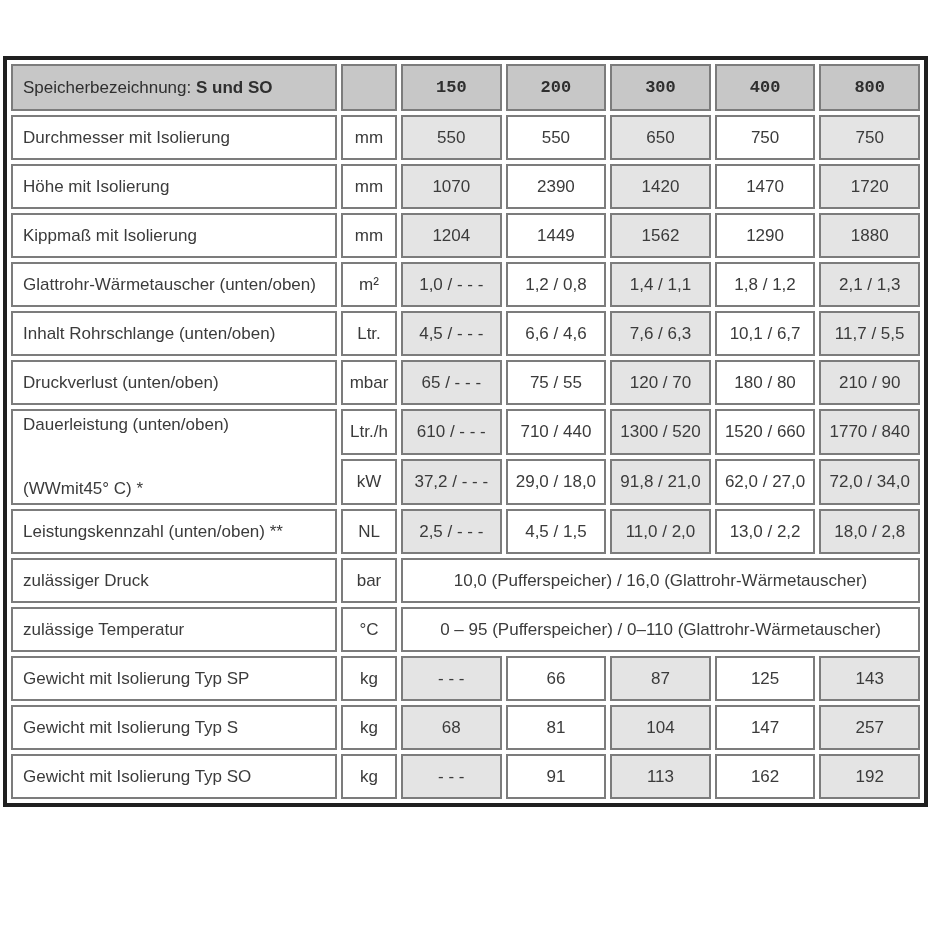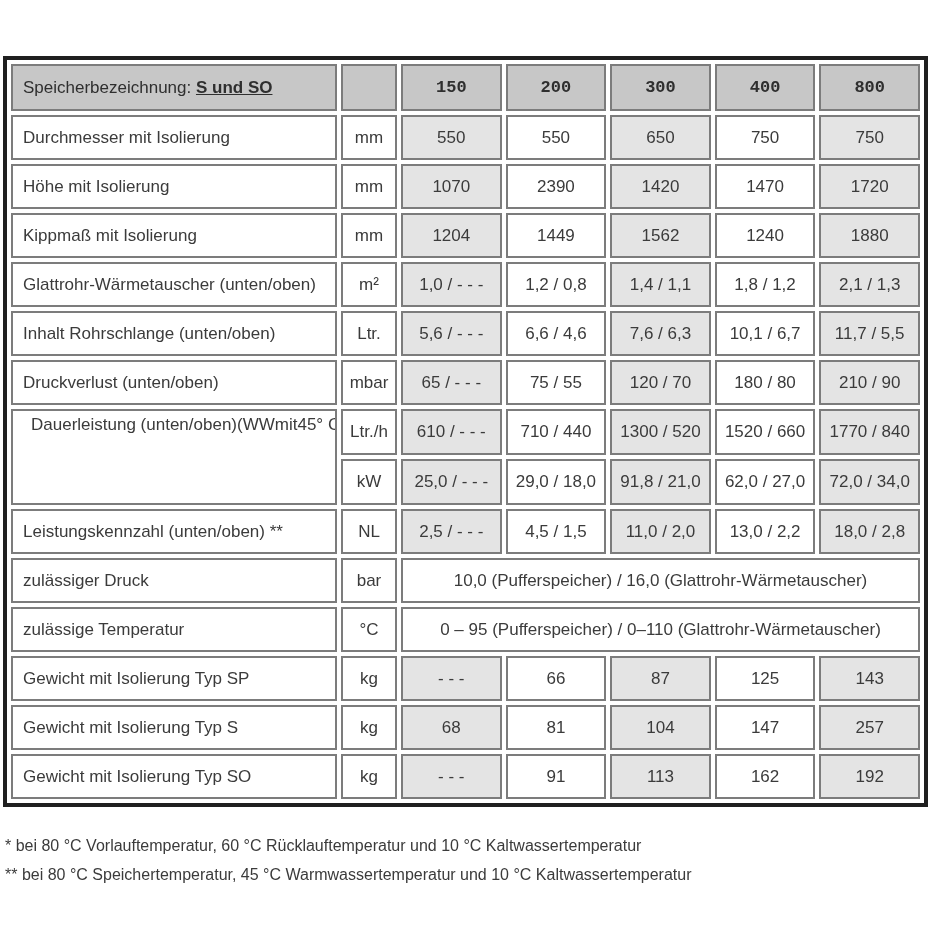"S und SO" .bold { text-decoration: underline -> none }
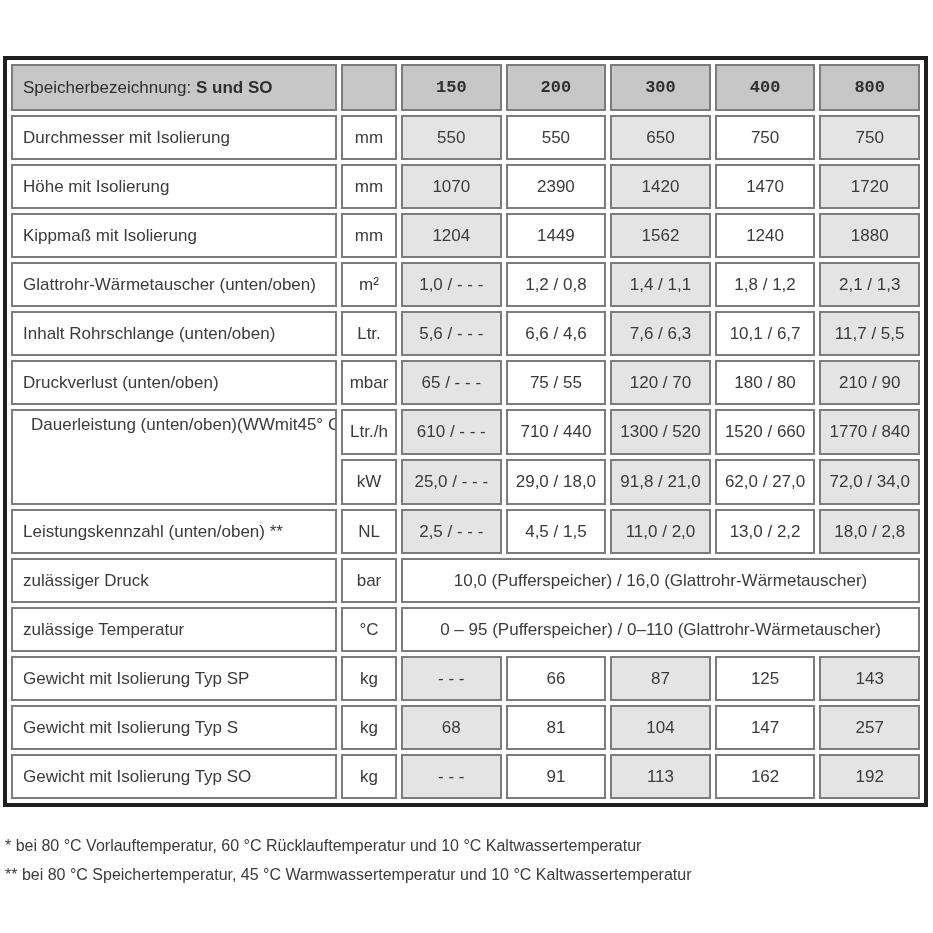"1240" td.val { text: 1240 -> 1290 }
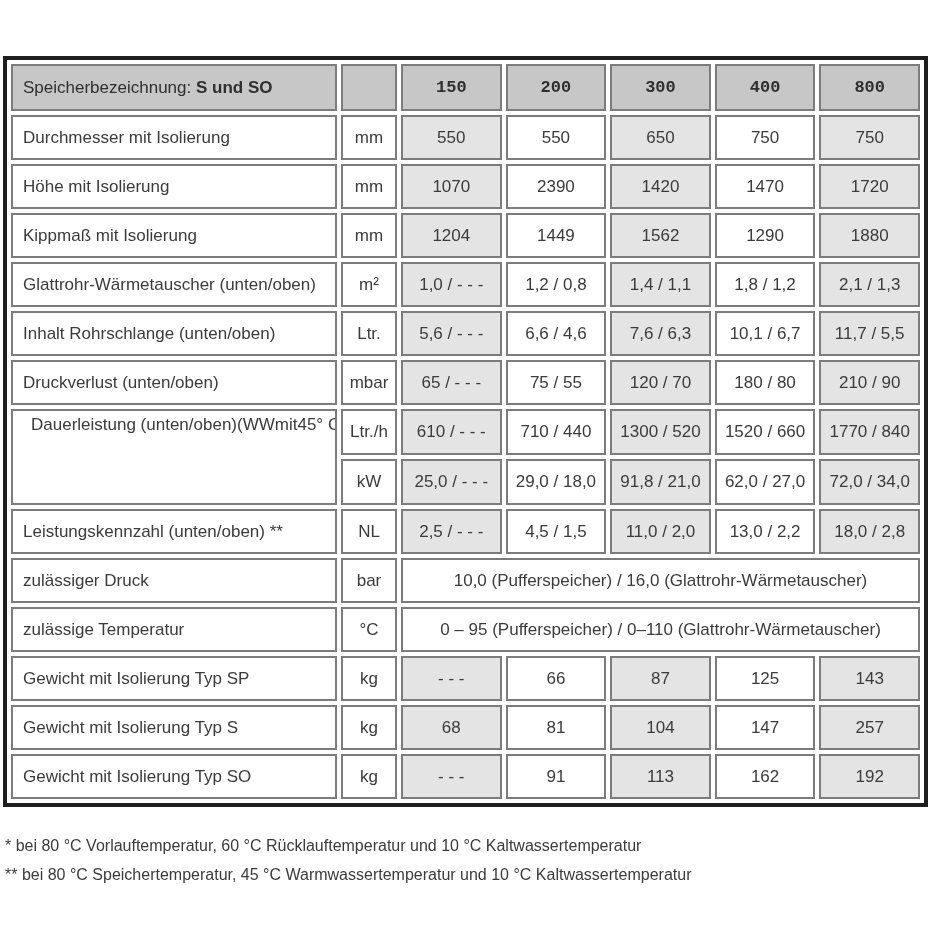"5,6 / - - -" td.val { text: 5,6 -> 4,5 }
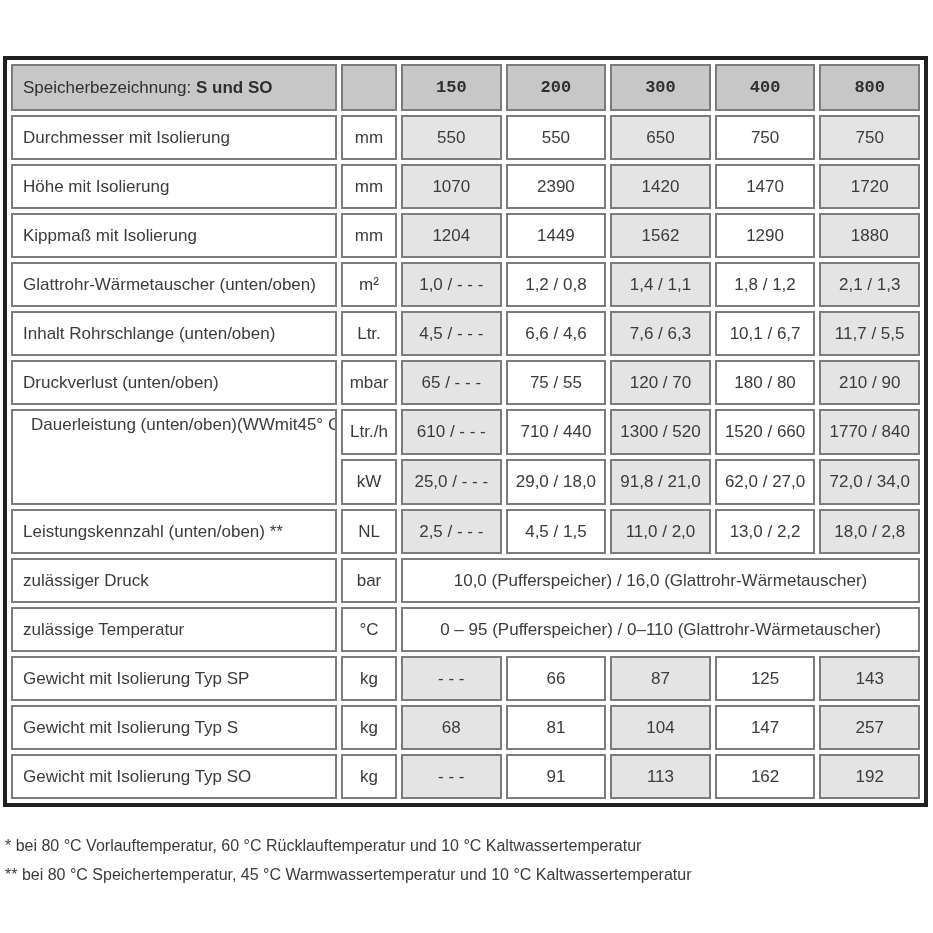"Dauerleistung (unten/oben)" td.dl-label .dl-inner { flex-direction: none -> column; margin-left: 8px -> none }
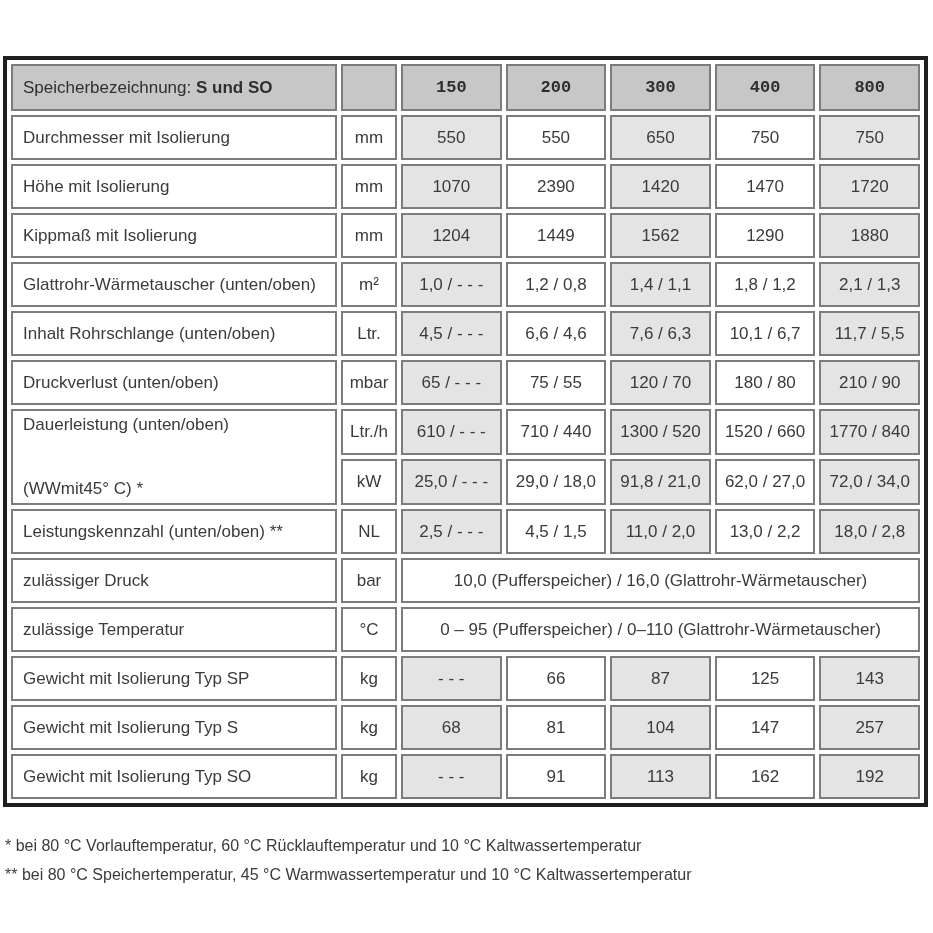"25,0 / - - -" td.val { text: 25,0 -> 37,2 }
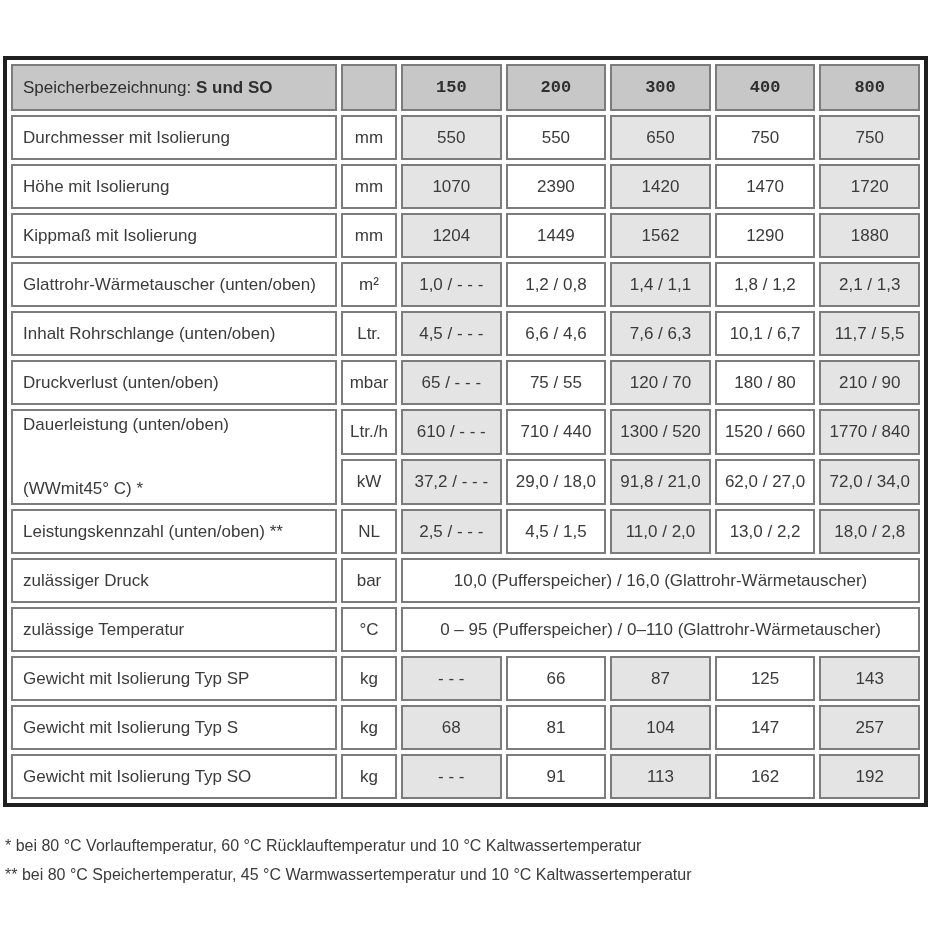"* bei 80 °C Vorlauftemperatur," div.footnotes { html: <div> <p>* bei 80 °C Vorlauftemperatur, 60 °C Rücklauftemperatur und 10 °C Kaltwassertemperatur</p> <p>** bei 80 °C Speichertemperatur, 45 °C Warmwassertemperatur und 10 °C Kaltwassertemperatur</p> </div> -> none }
